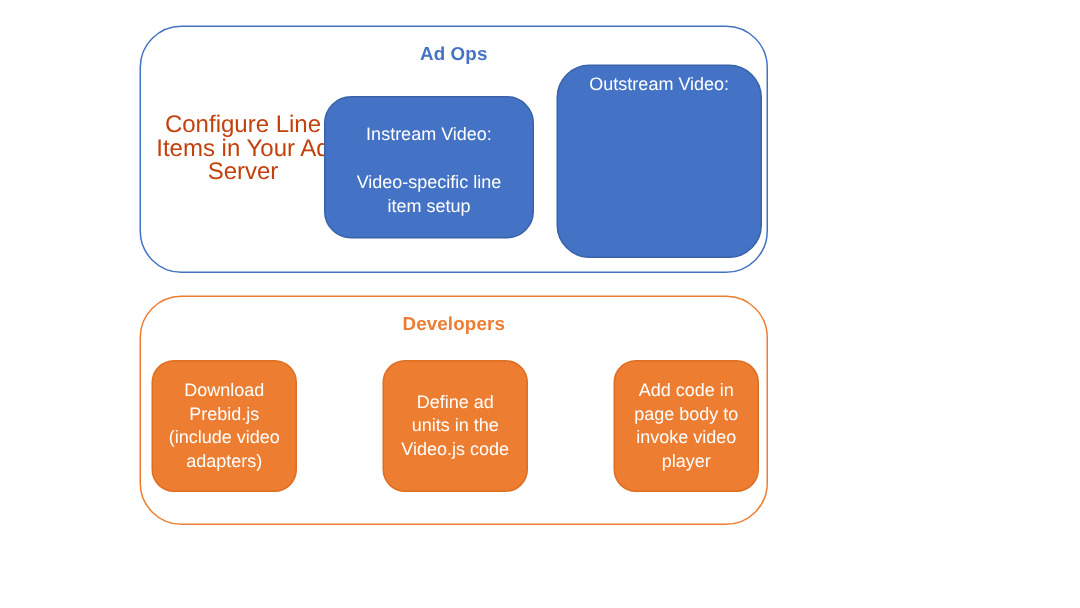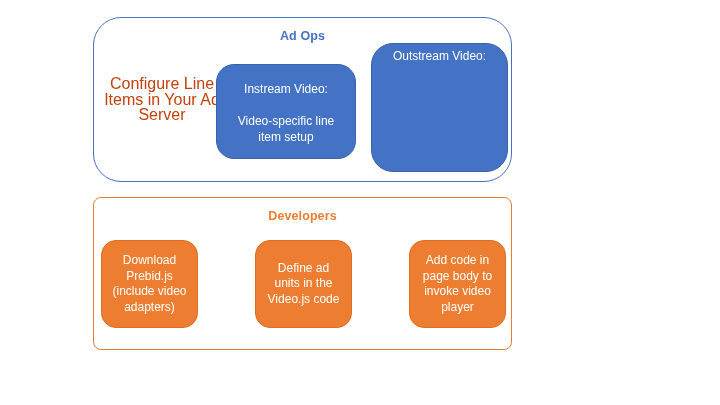"Developers" .panel-orange { border-radius: 8px -> 28px }
